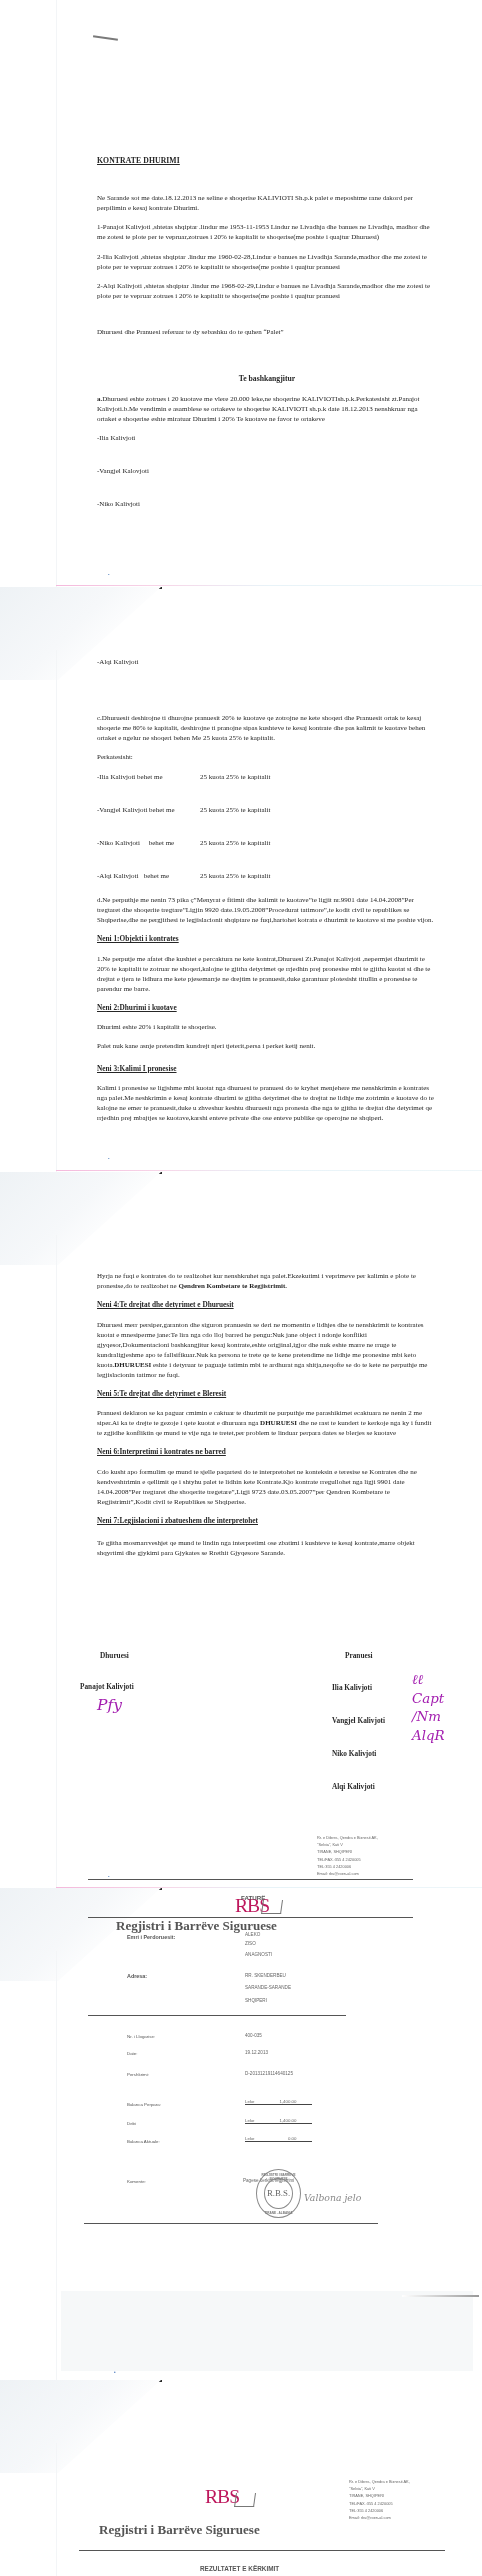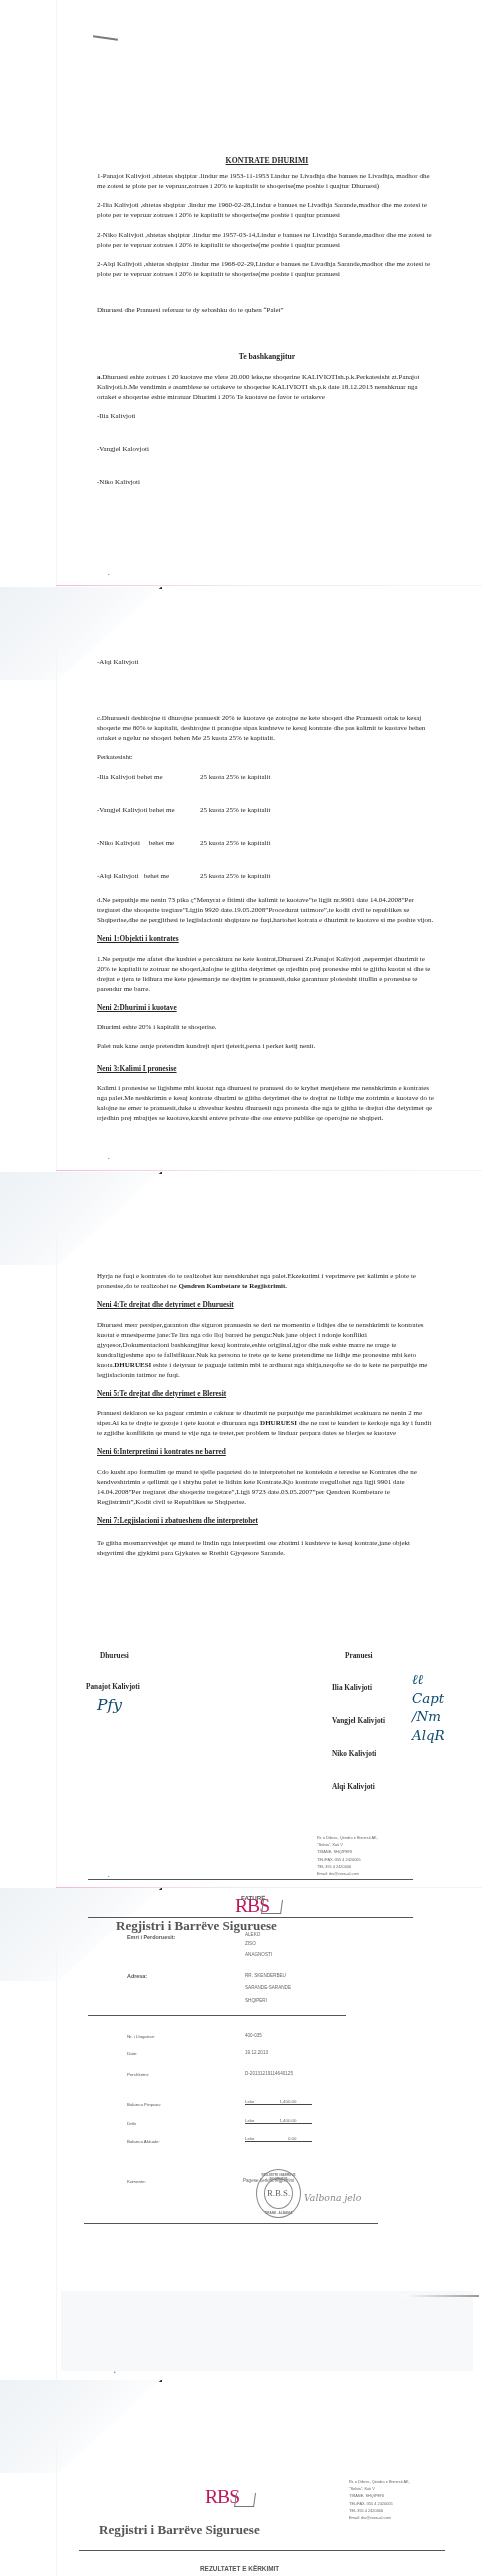"KONTRATE DHURIMI" .doc .title { margin-bottom: 5px -> 27px; text-align: center -> none }
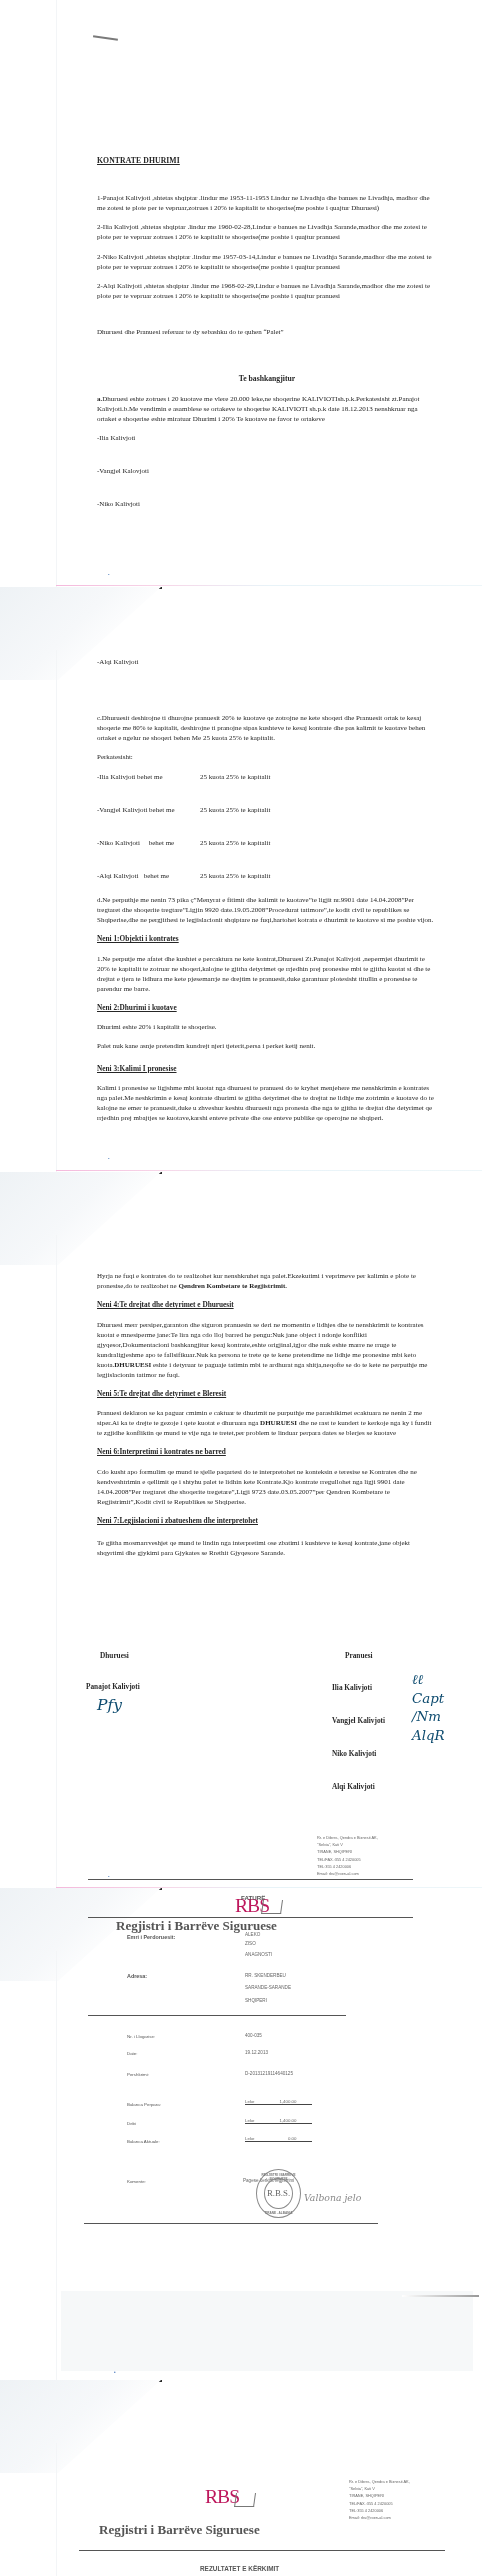"Ne Sarande sot me date.18.12.2013" p { html: none -> <p>Ne Sarande sot me date.18.12.2013 ne seline e shoqerise KALIVIOTI Sh.p.k palet e meposhtme rane dakord per perpilimin e kesaj kontrate Dhurimi.</p> }
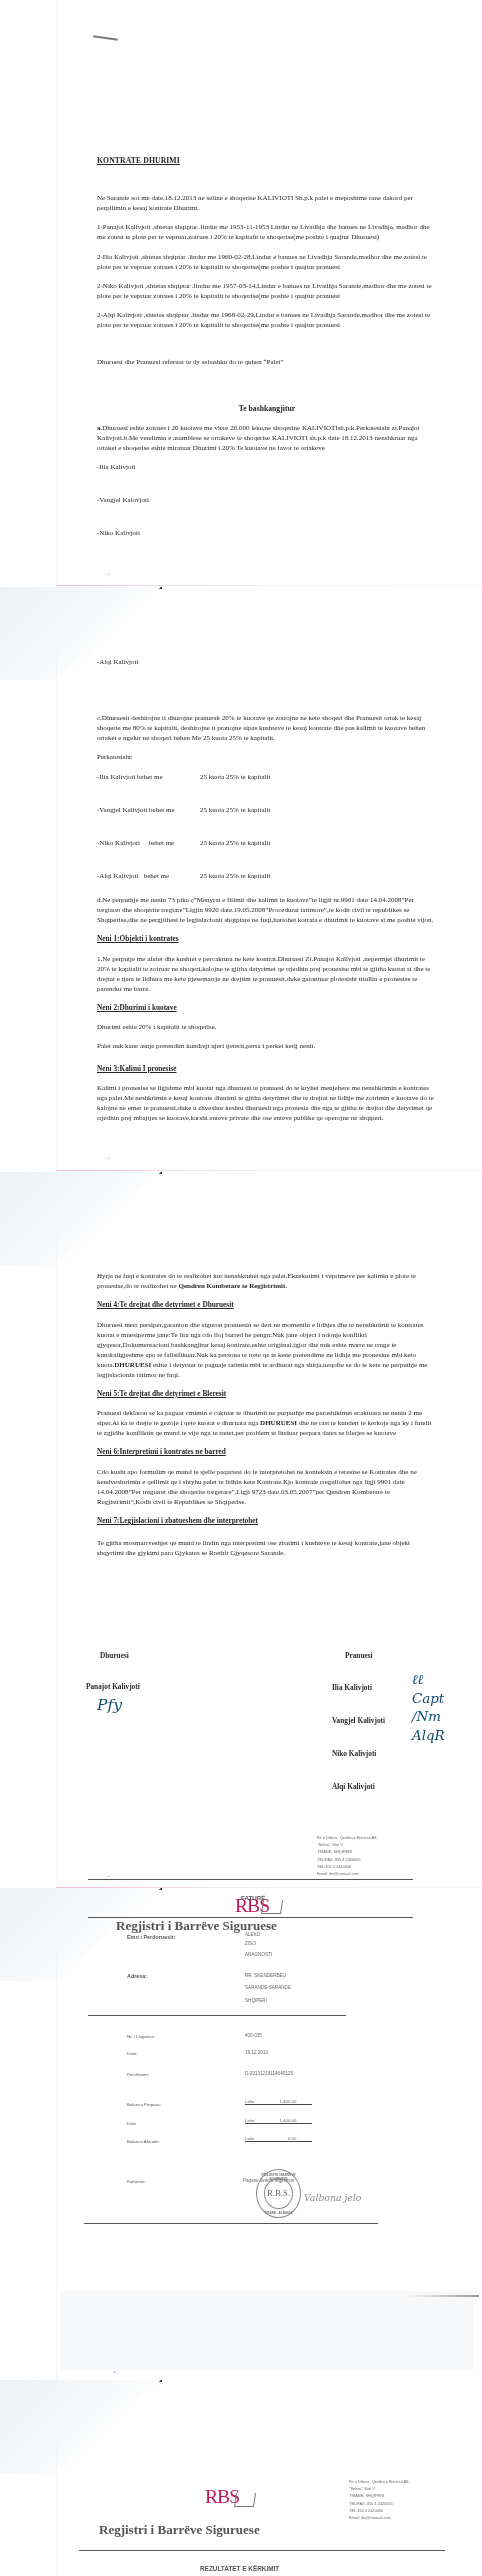"2-Niko Kalivjoti ,shtetas shqiptar" p { html: <p>2-Niko Kalivjoti ,shtetas shqiptar .lindur me 1957-03-14,Lindur e banues ne Livadhja Sarande,madhor dhe me zotesi te plote per te vepruar zotrues i 20% te kapitalit te shoqerise(me poshte i quajtur pranuesi</p> -> none }
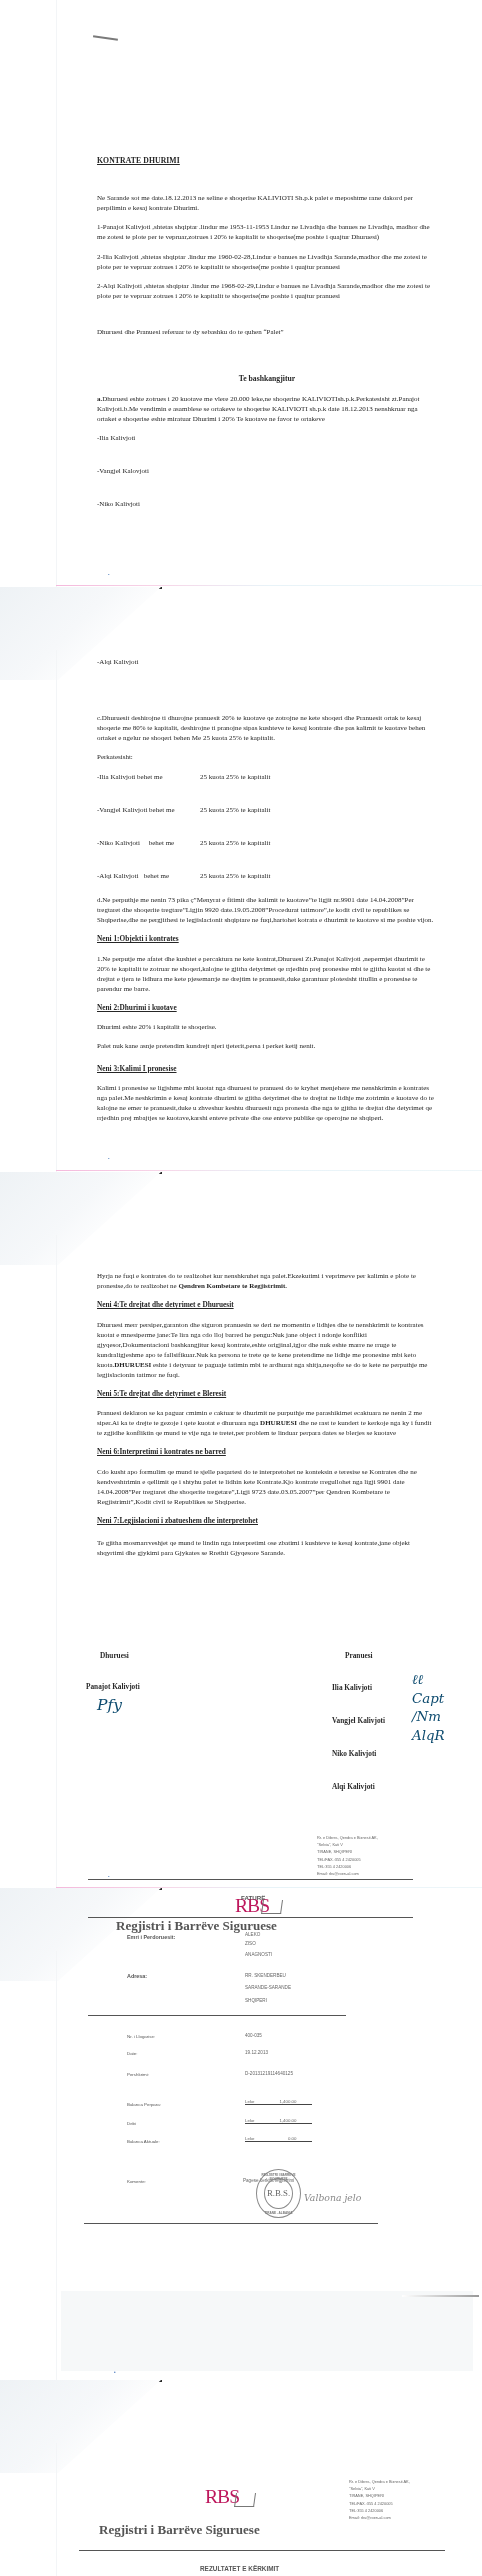"Te gjitha mosmarrveshjet qe mund" p { text: kontrate,jane -> kontrate,marre }
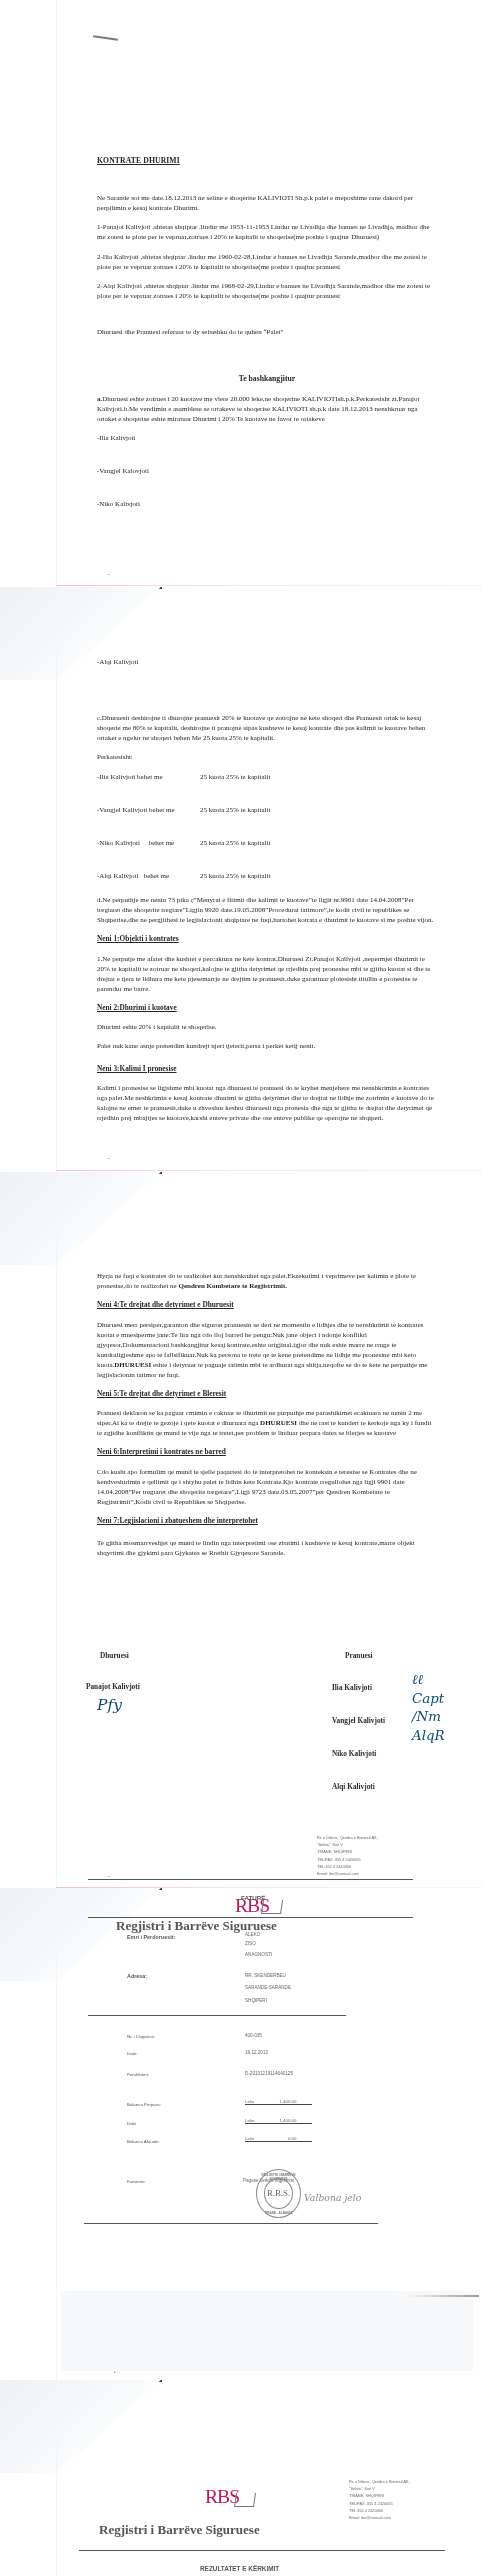"Panajot Kalivjoti" div.sign-block { left: 86px -> 80px }
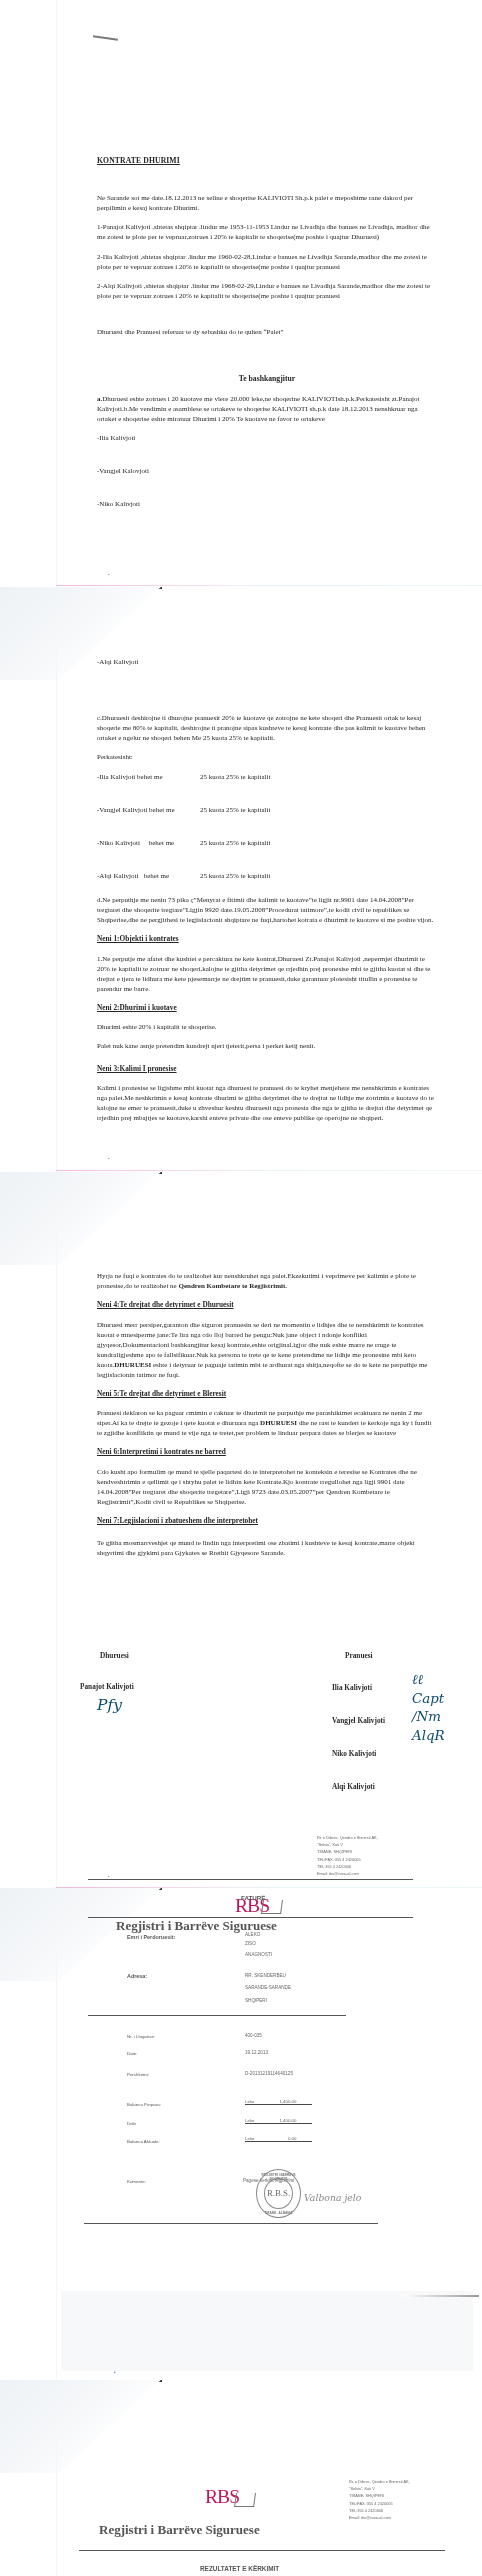"ℓℓ" .signature { color: #0c4a6e -> #a21caf }
